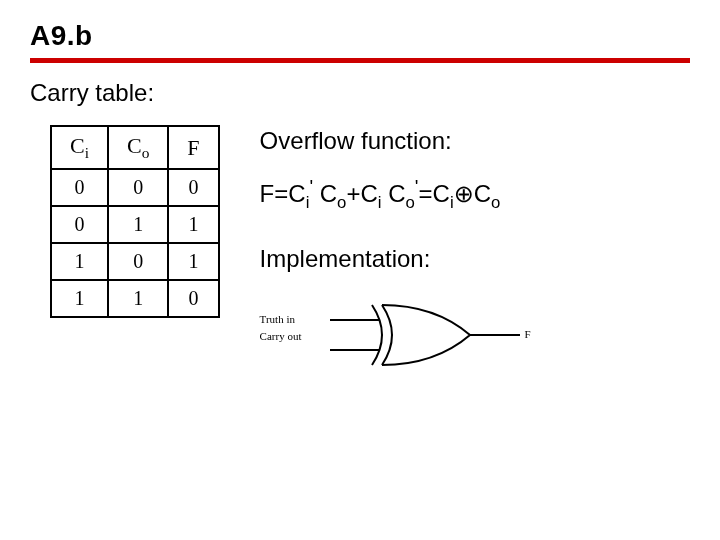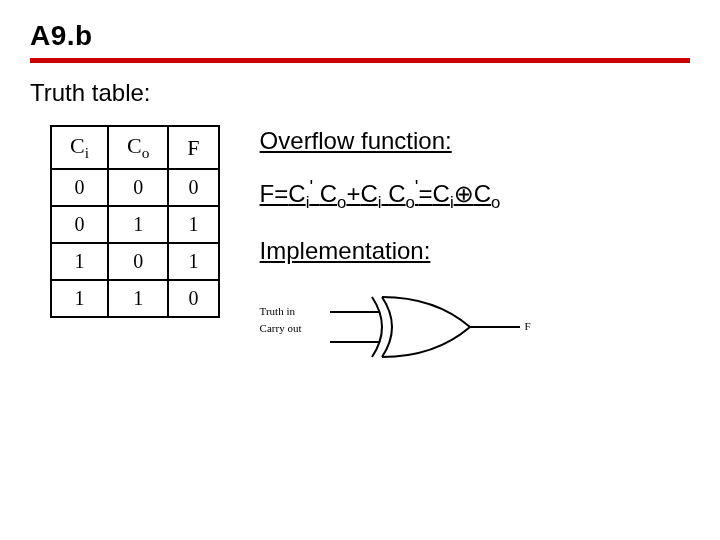"Truth table:" div.subtitle { text: Truth -> Carry }
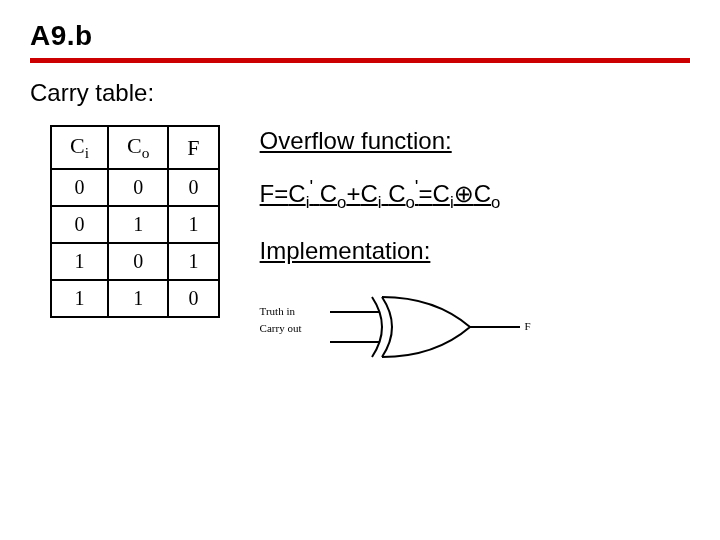"Overflow function:" .right-col { text-decoration: underline -> none }
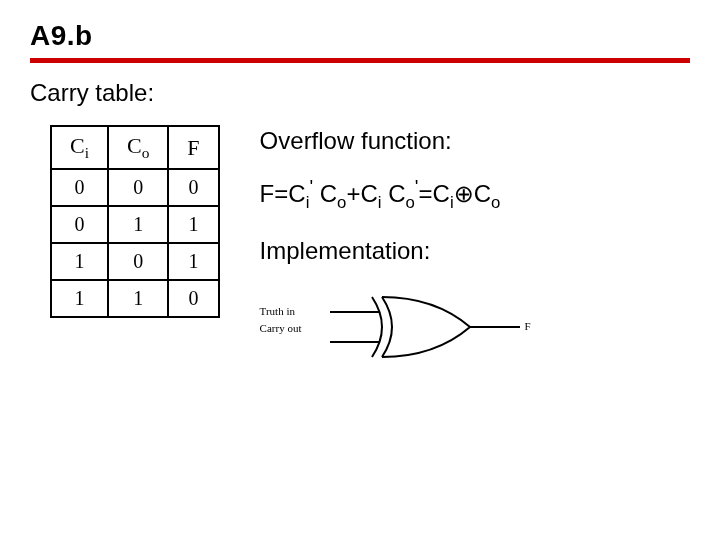"Implementation:" .impl-label { margin-top: 20px -> 28px }
